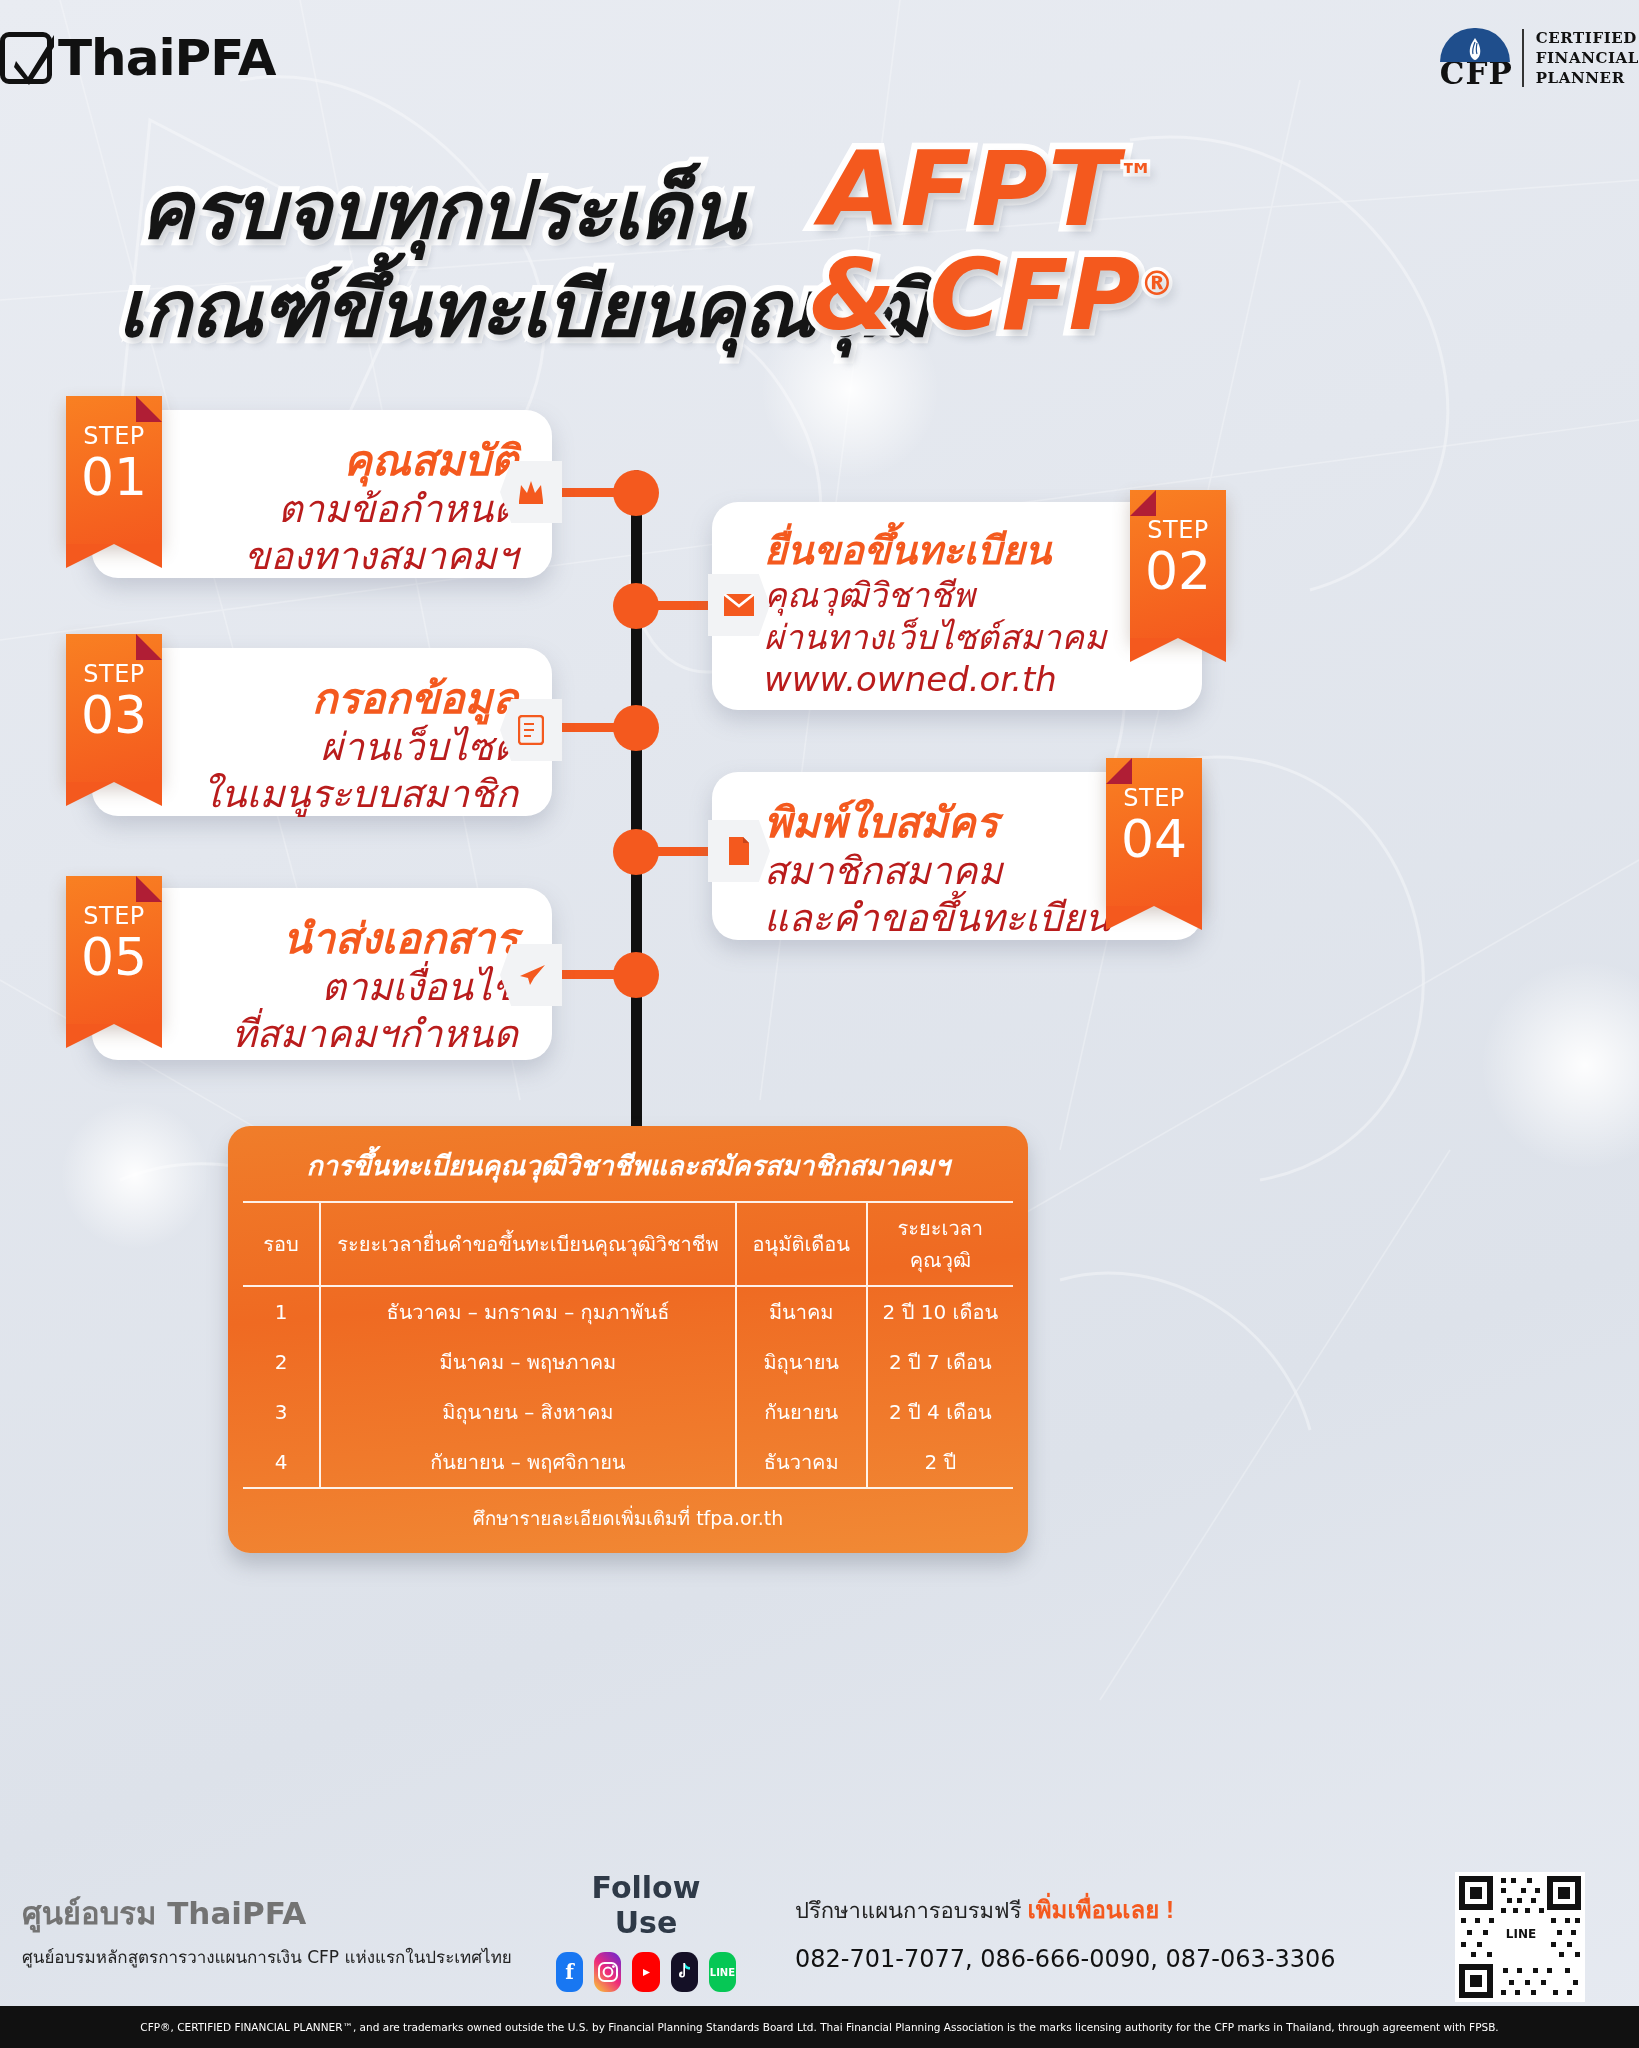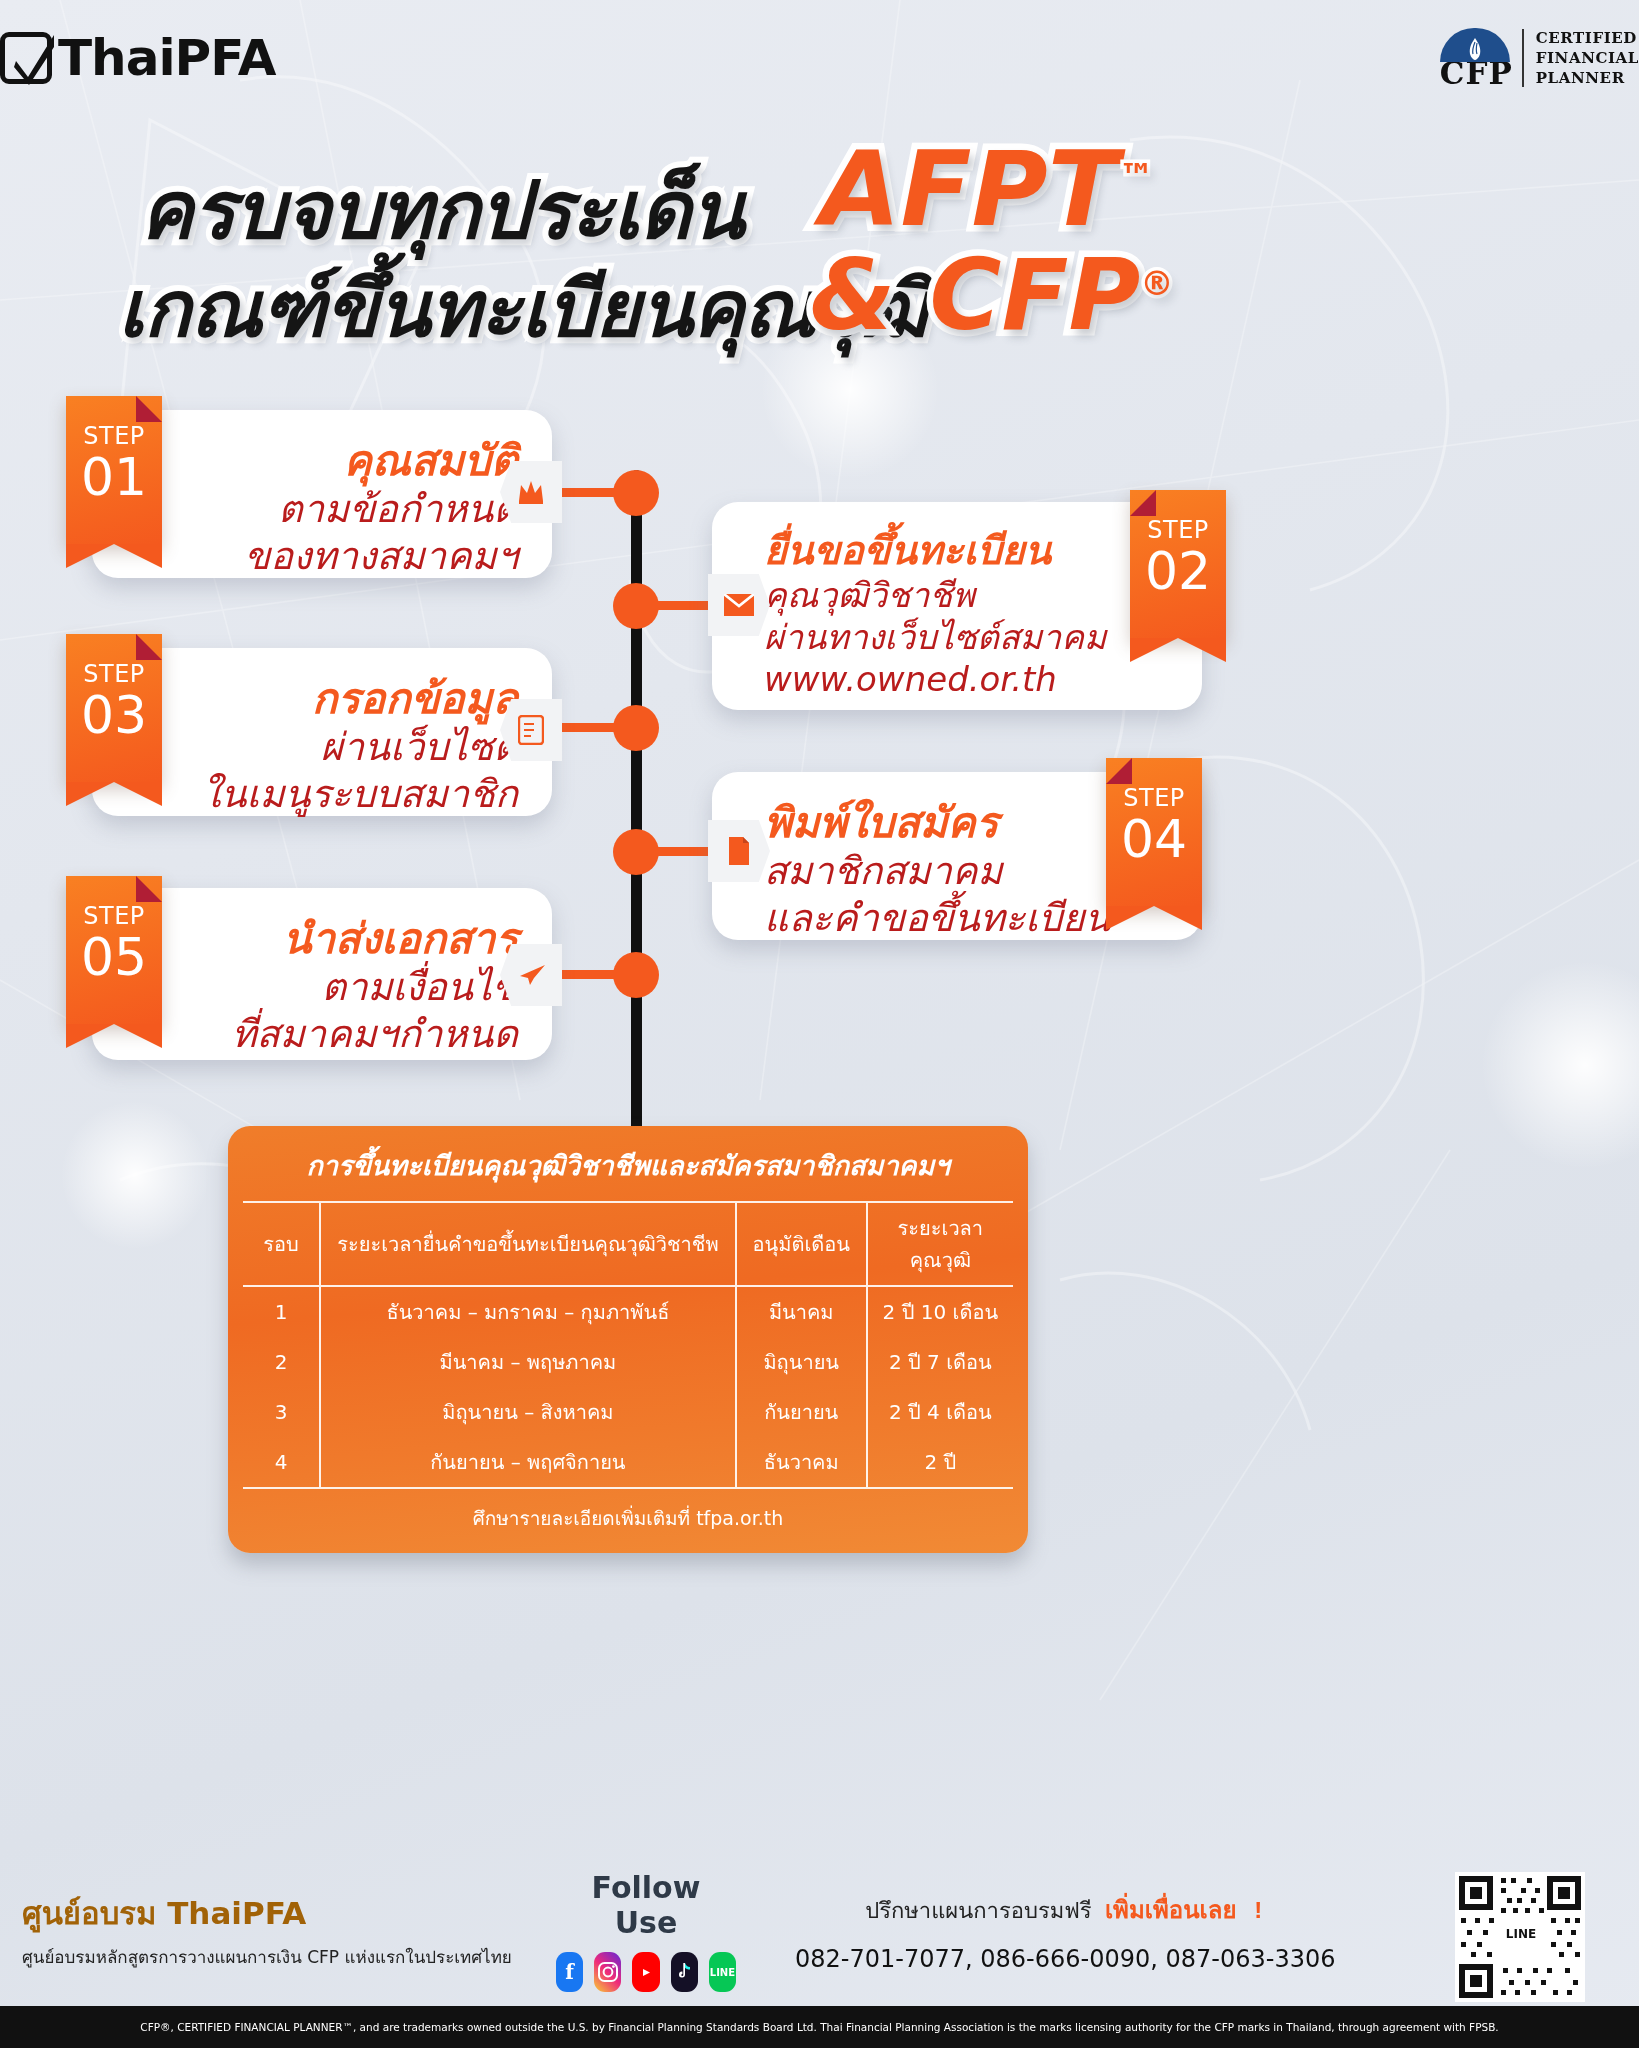"ศูนย์อบรม ThaiPFA" .f-brand-title { color: #a16207 -> #737373 }
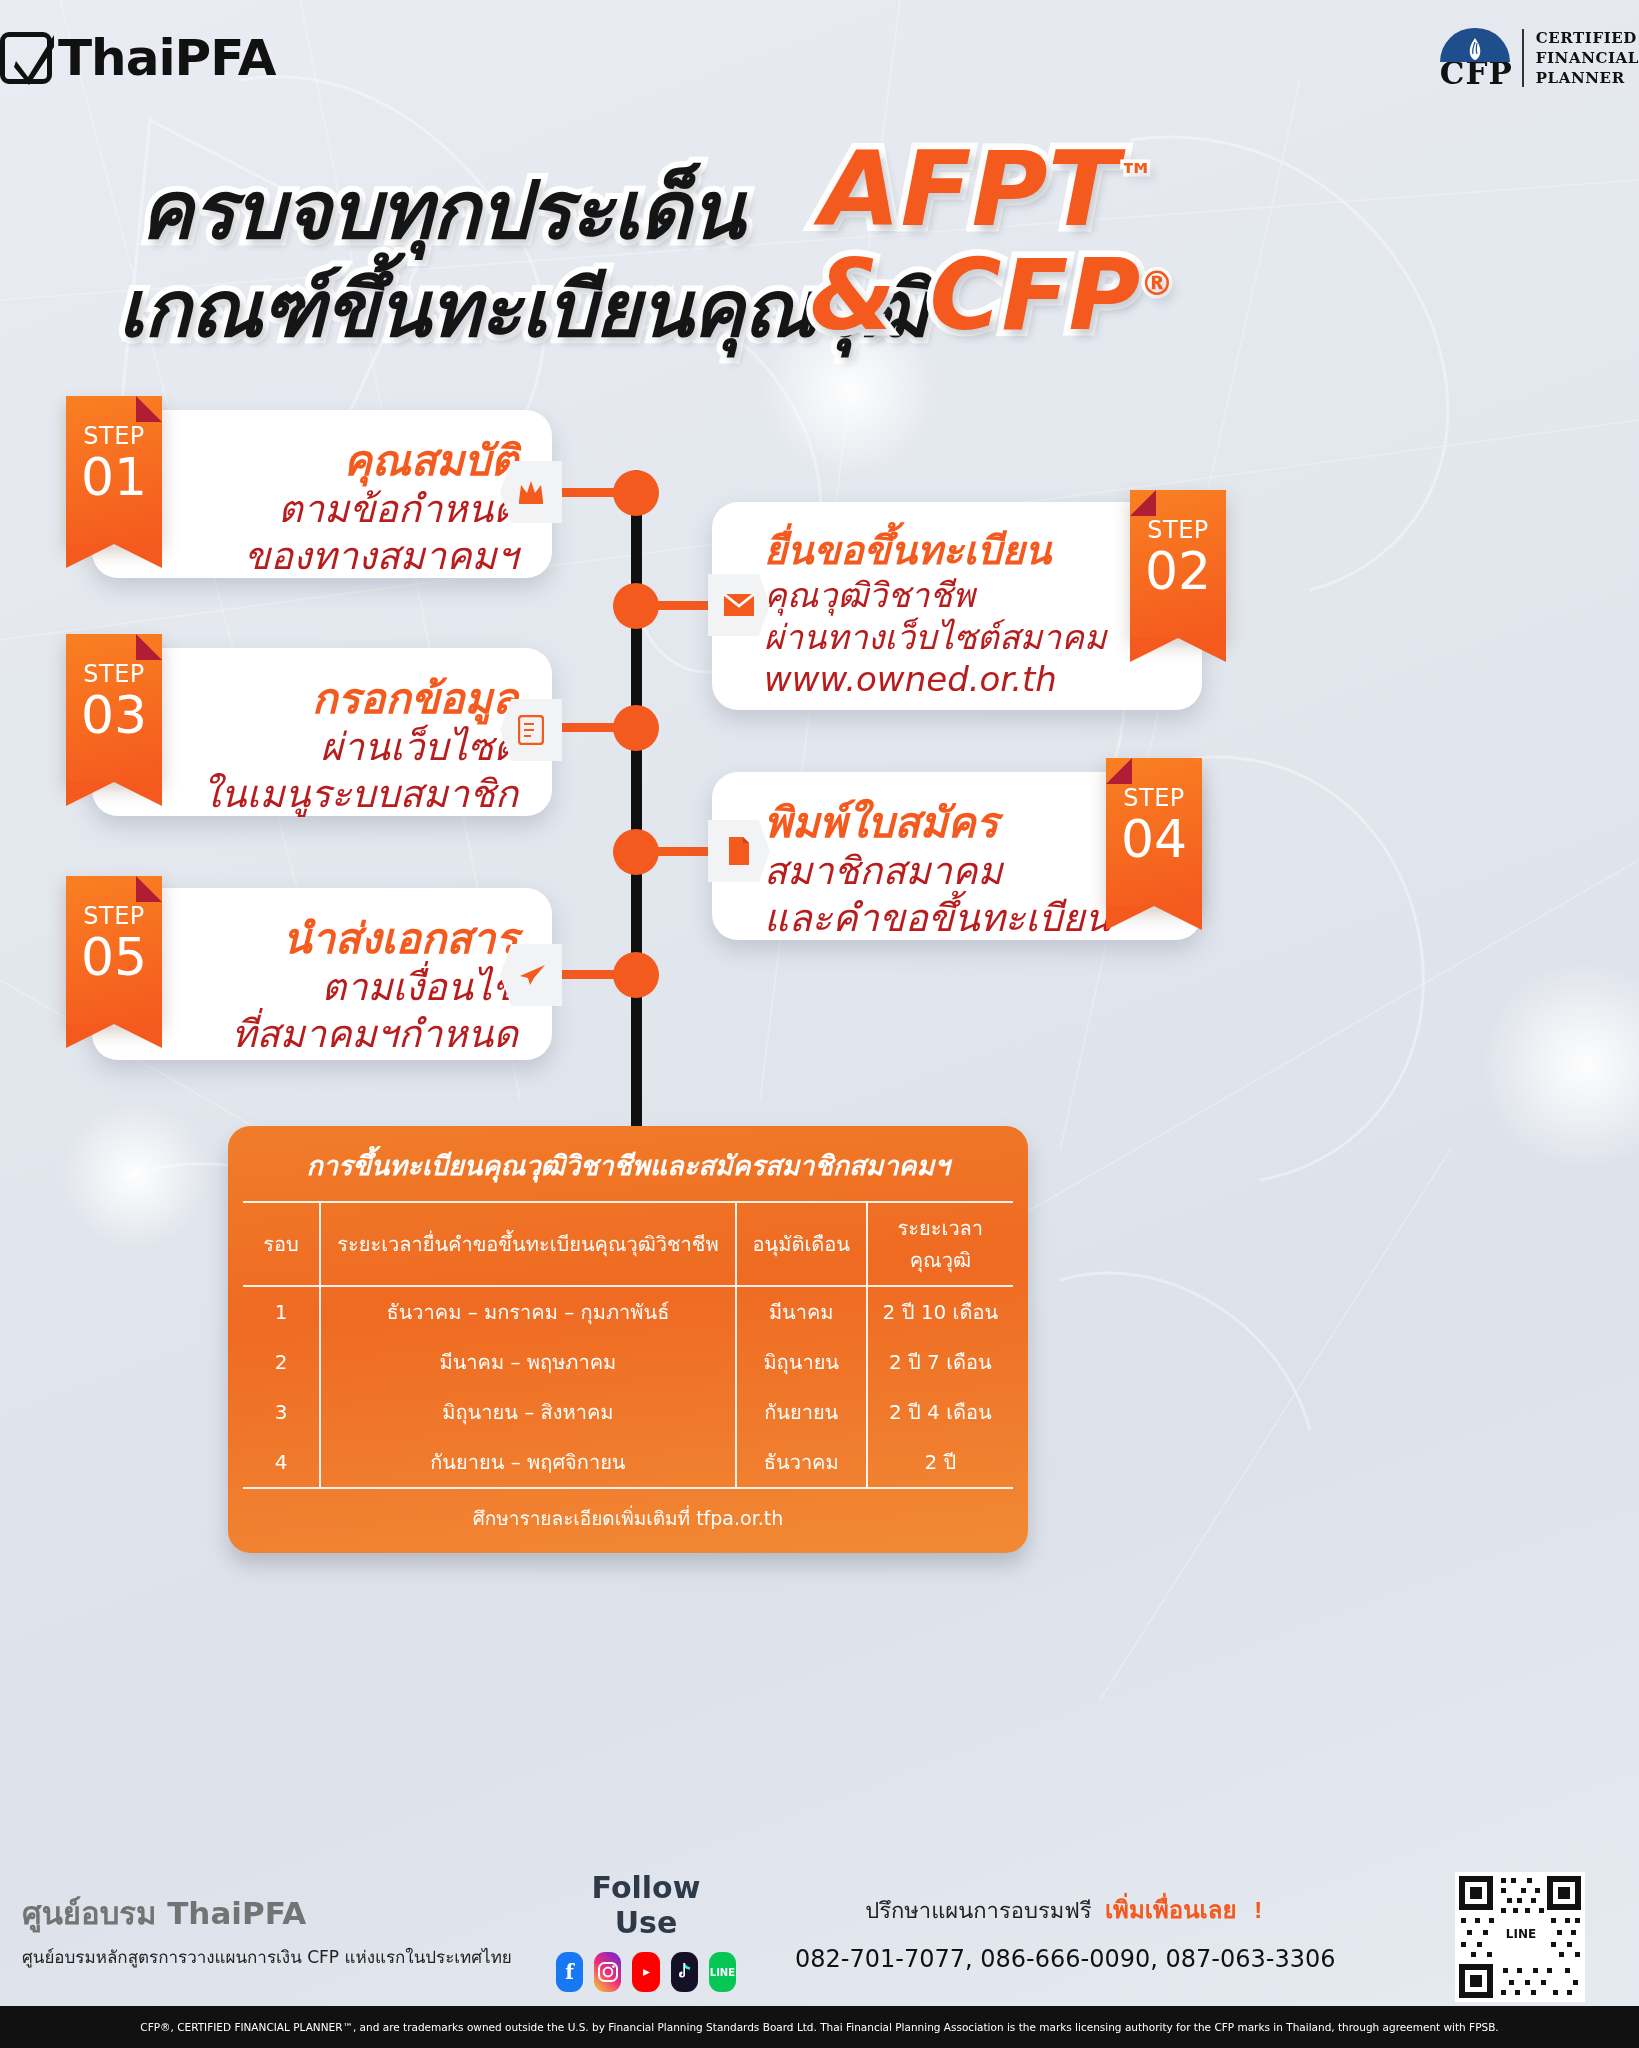"ปรึกษาแผนการอบรมฟรี เพิ่มเพื่อนเลย !" .f-c1 { font-family: Liberation Mono, monospace -> Liberation Sans, sans-serif; text-align: center -> none }
